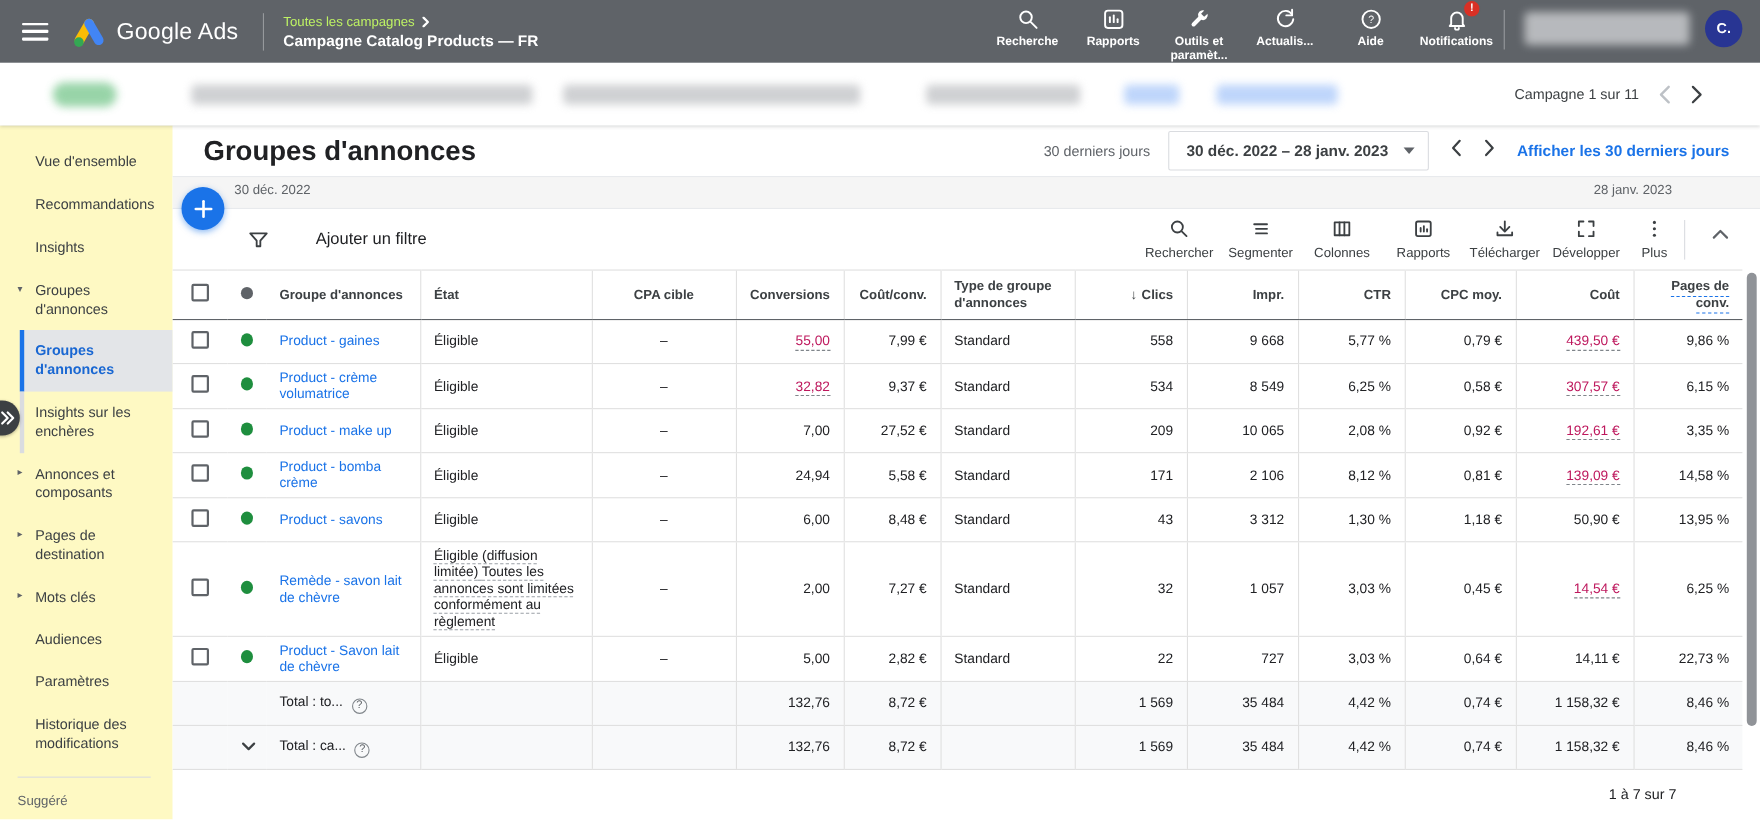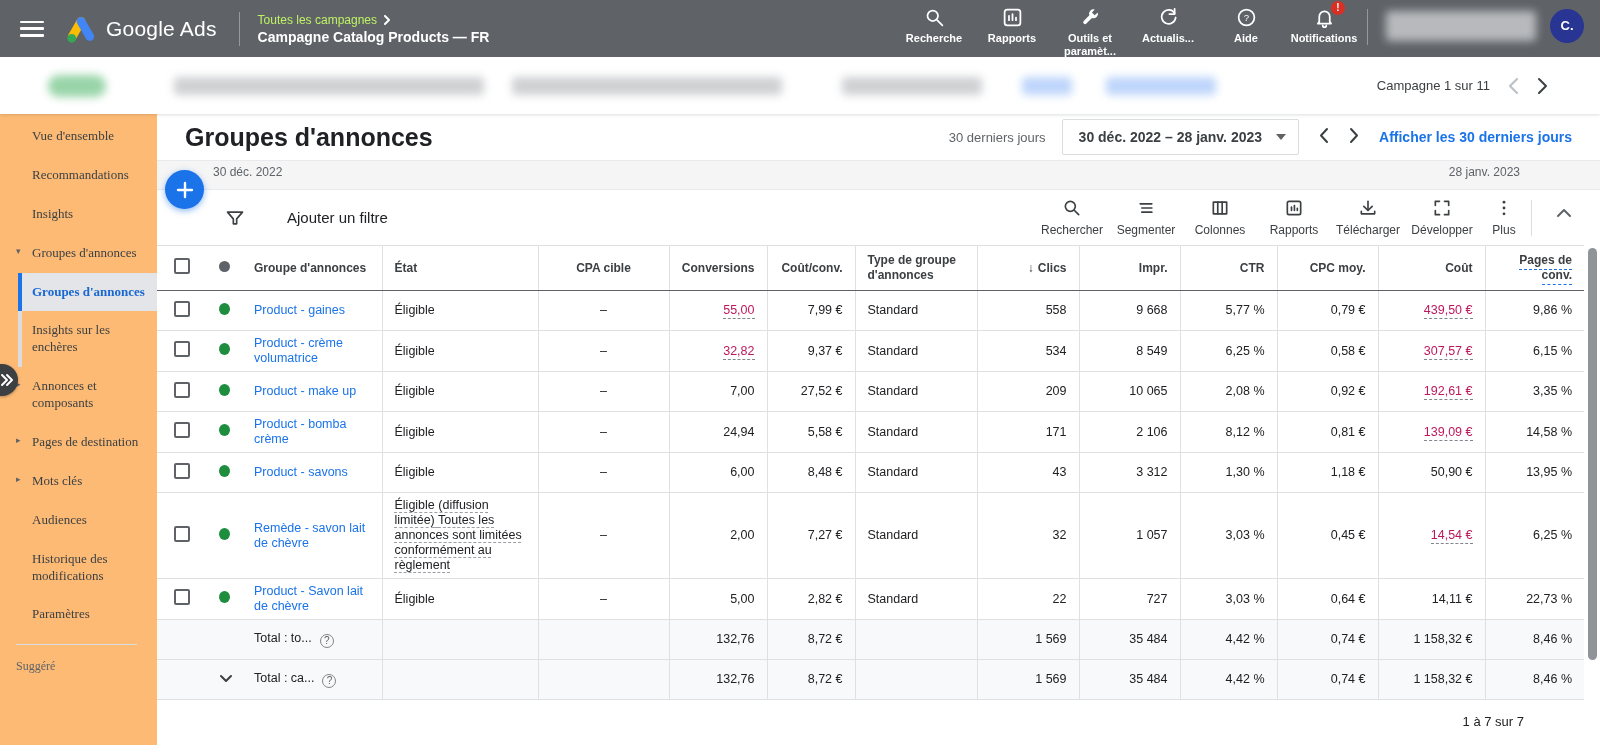"Vue d'ensemble" .sidebar { background: #fdba74 -> #fef9c3; font-family: Liberation Serif, serif -> none; padding-top: 3px -> 14px }
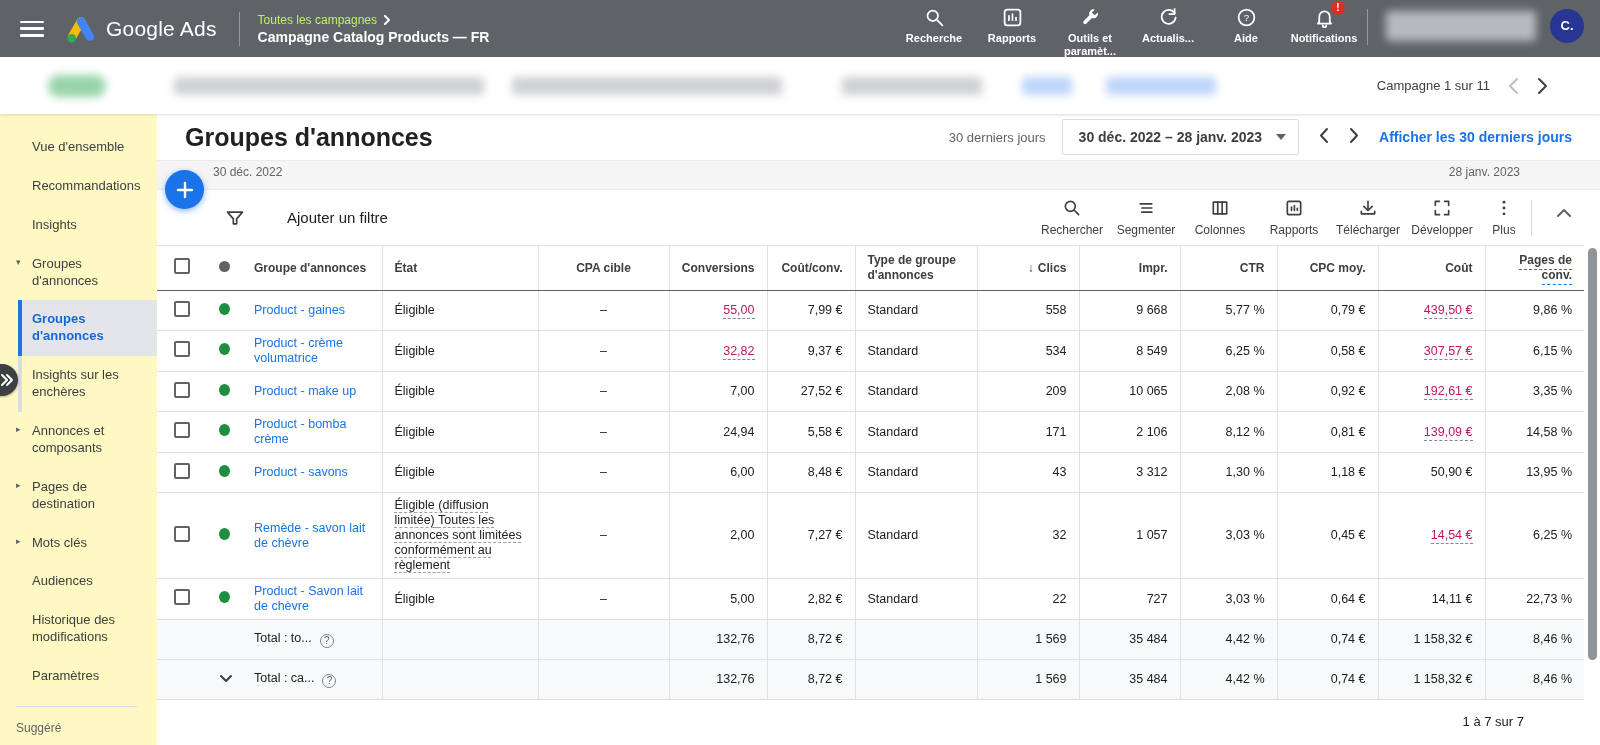"Historique des modifications" div.side-item { order: before "Paramètres" -> after "Paramètres" }
